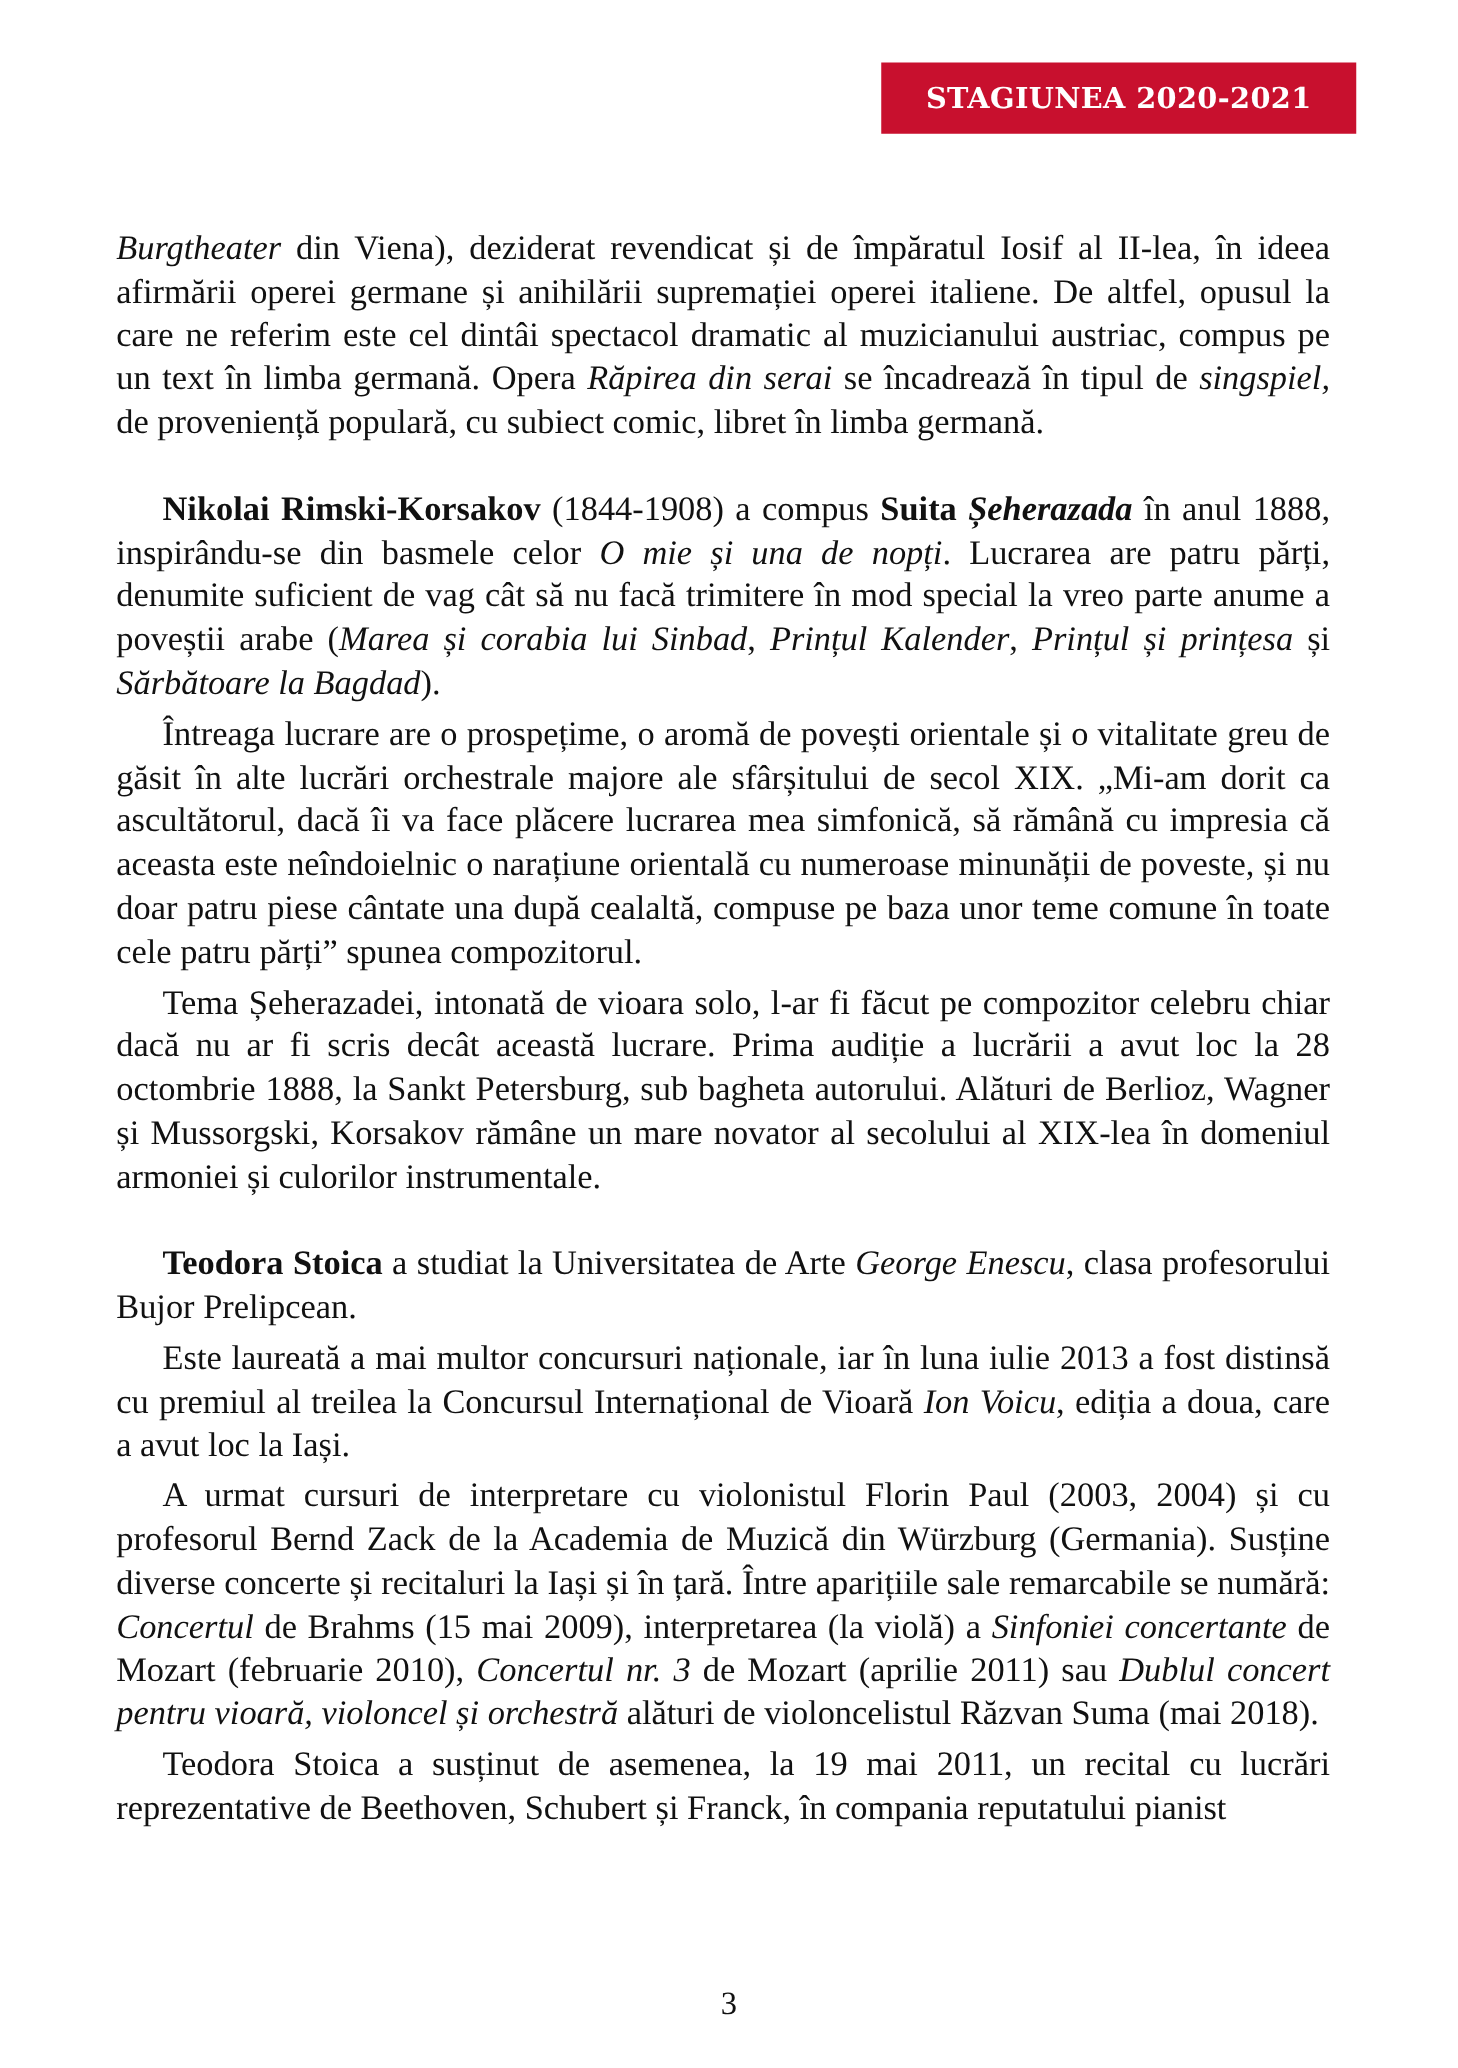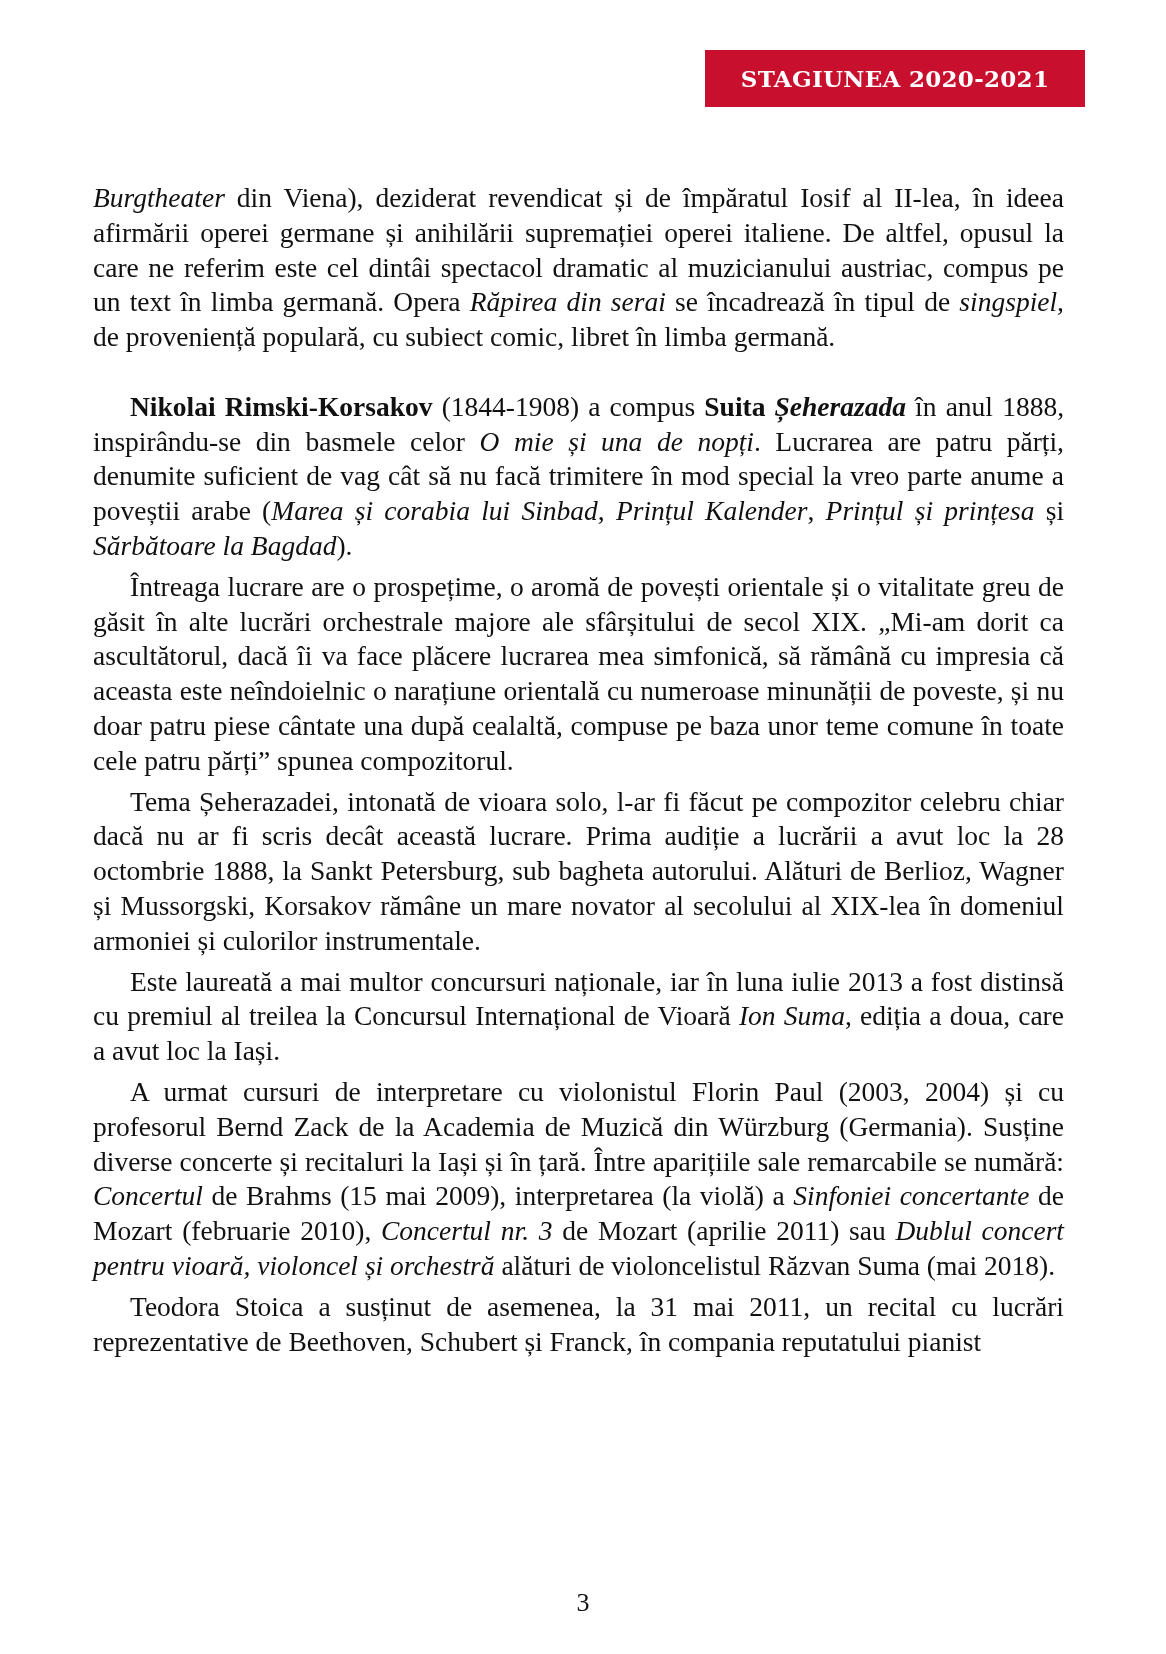"Teodora Stoica a studiat la" p.gap { html: none -> <p><span>Teodora Stoica</span><span> a studiat la Universitatea de Arte </span><span>George Enescu</span><span>, clasa profesorului Bujor Prelipcean.</span></p> }
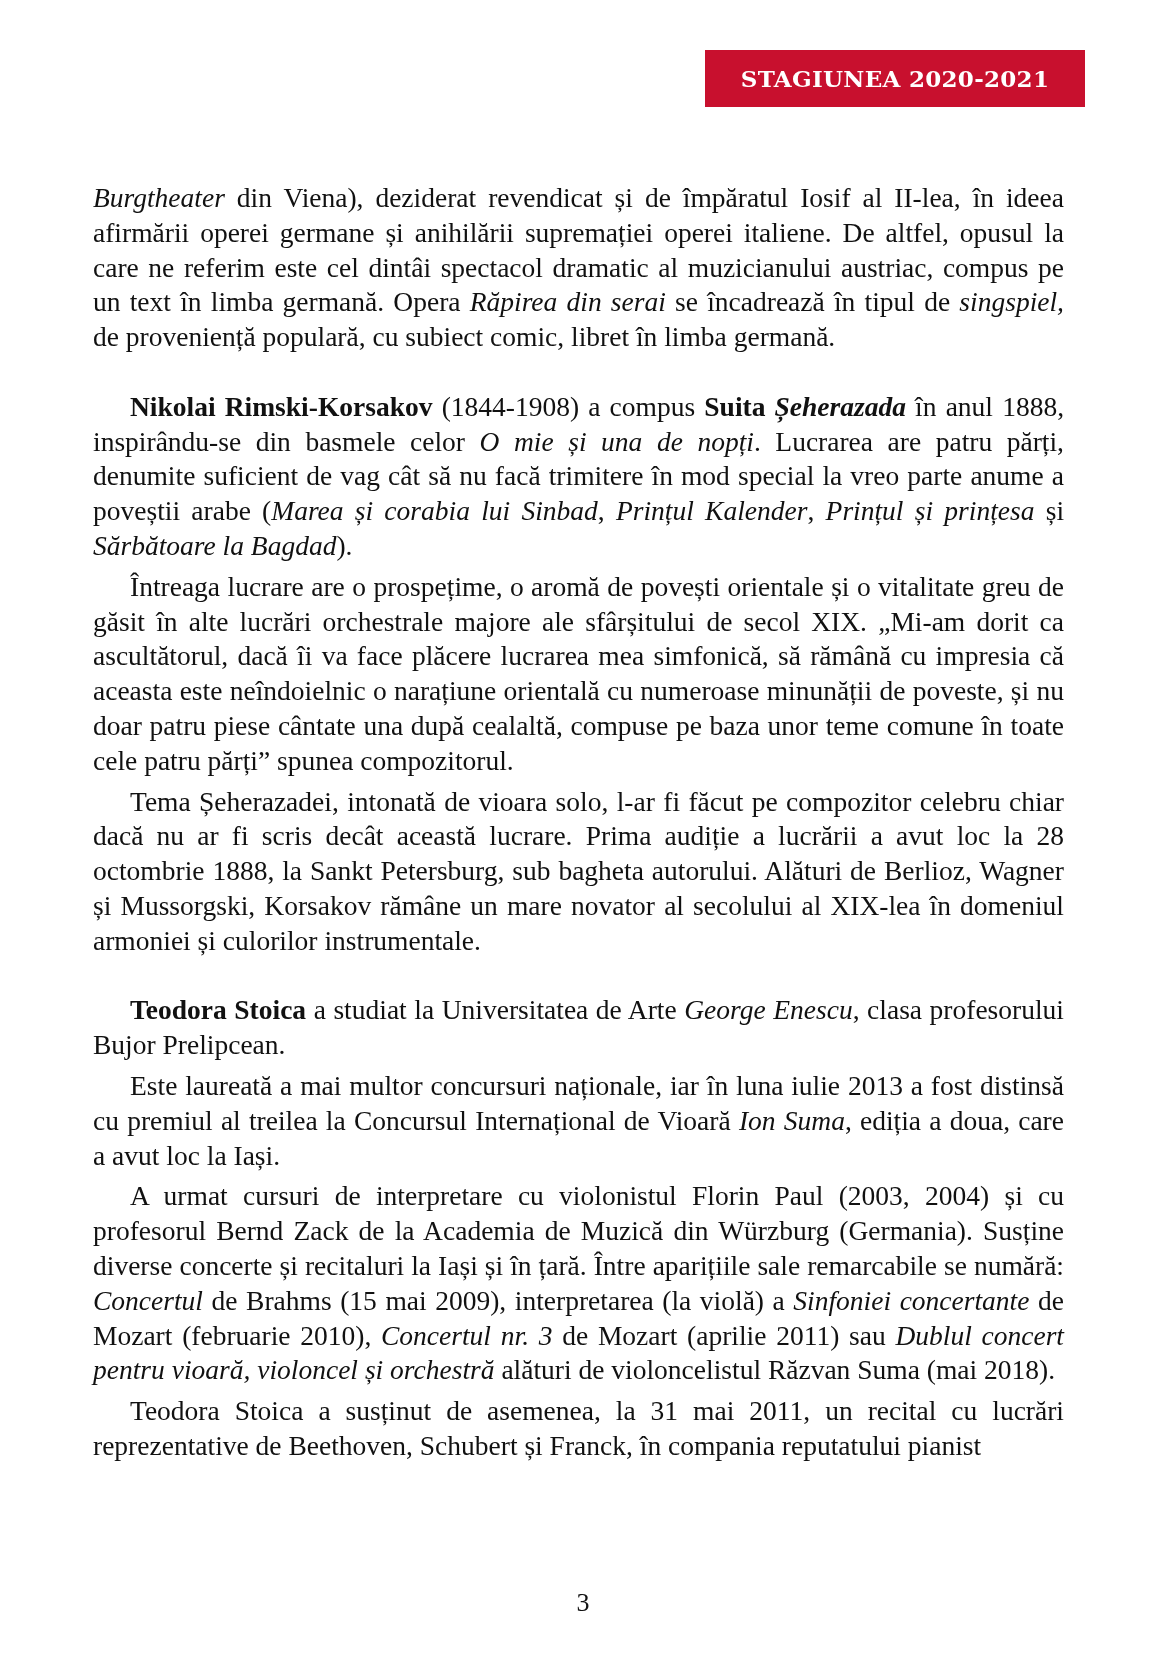"Ion Suma" span { text: Suma -> Voicu }
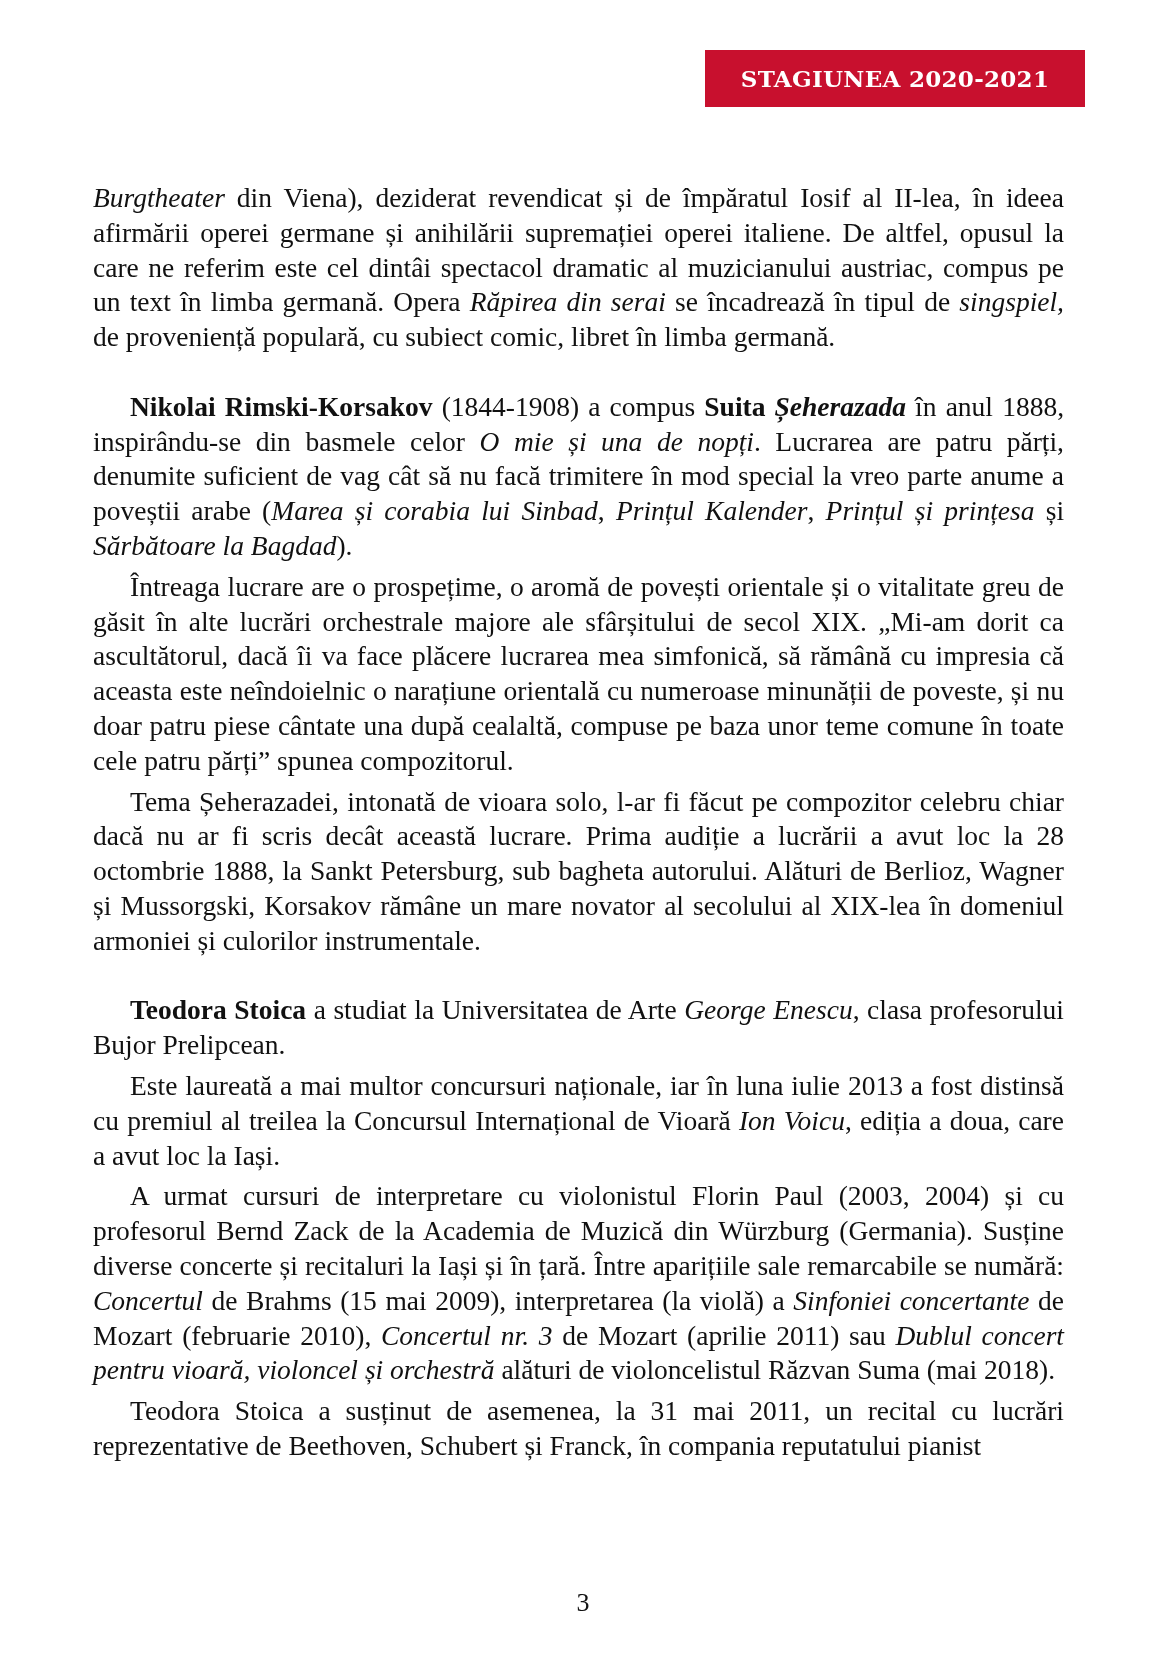"Teodora Stoica a susținut de" span { text: 31 -> 19 }
